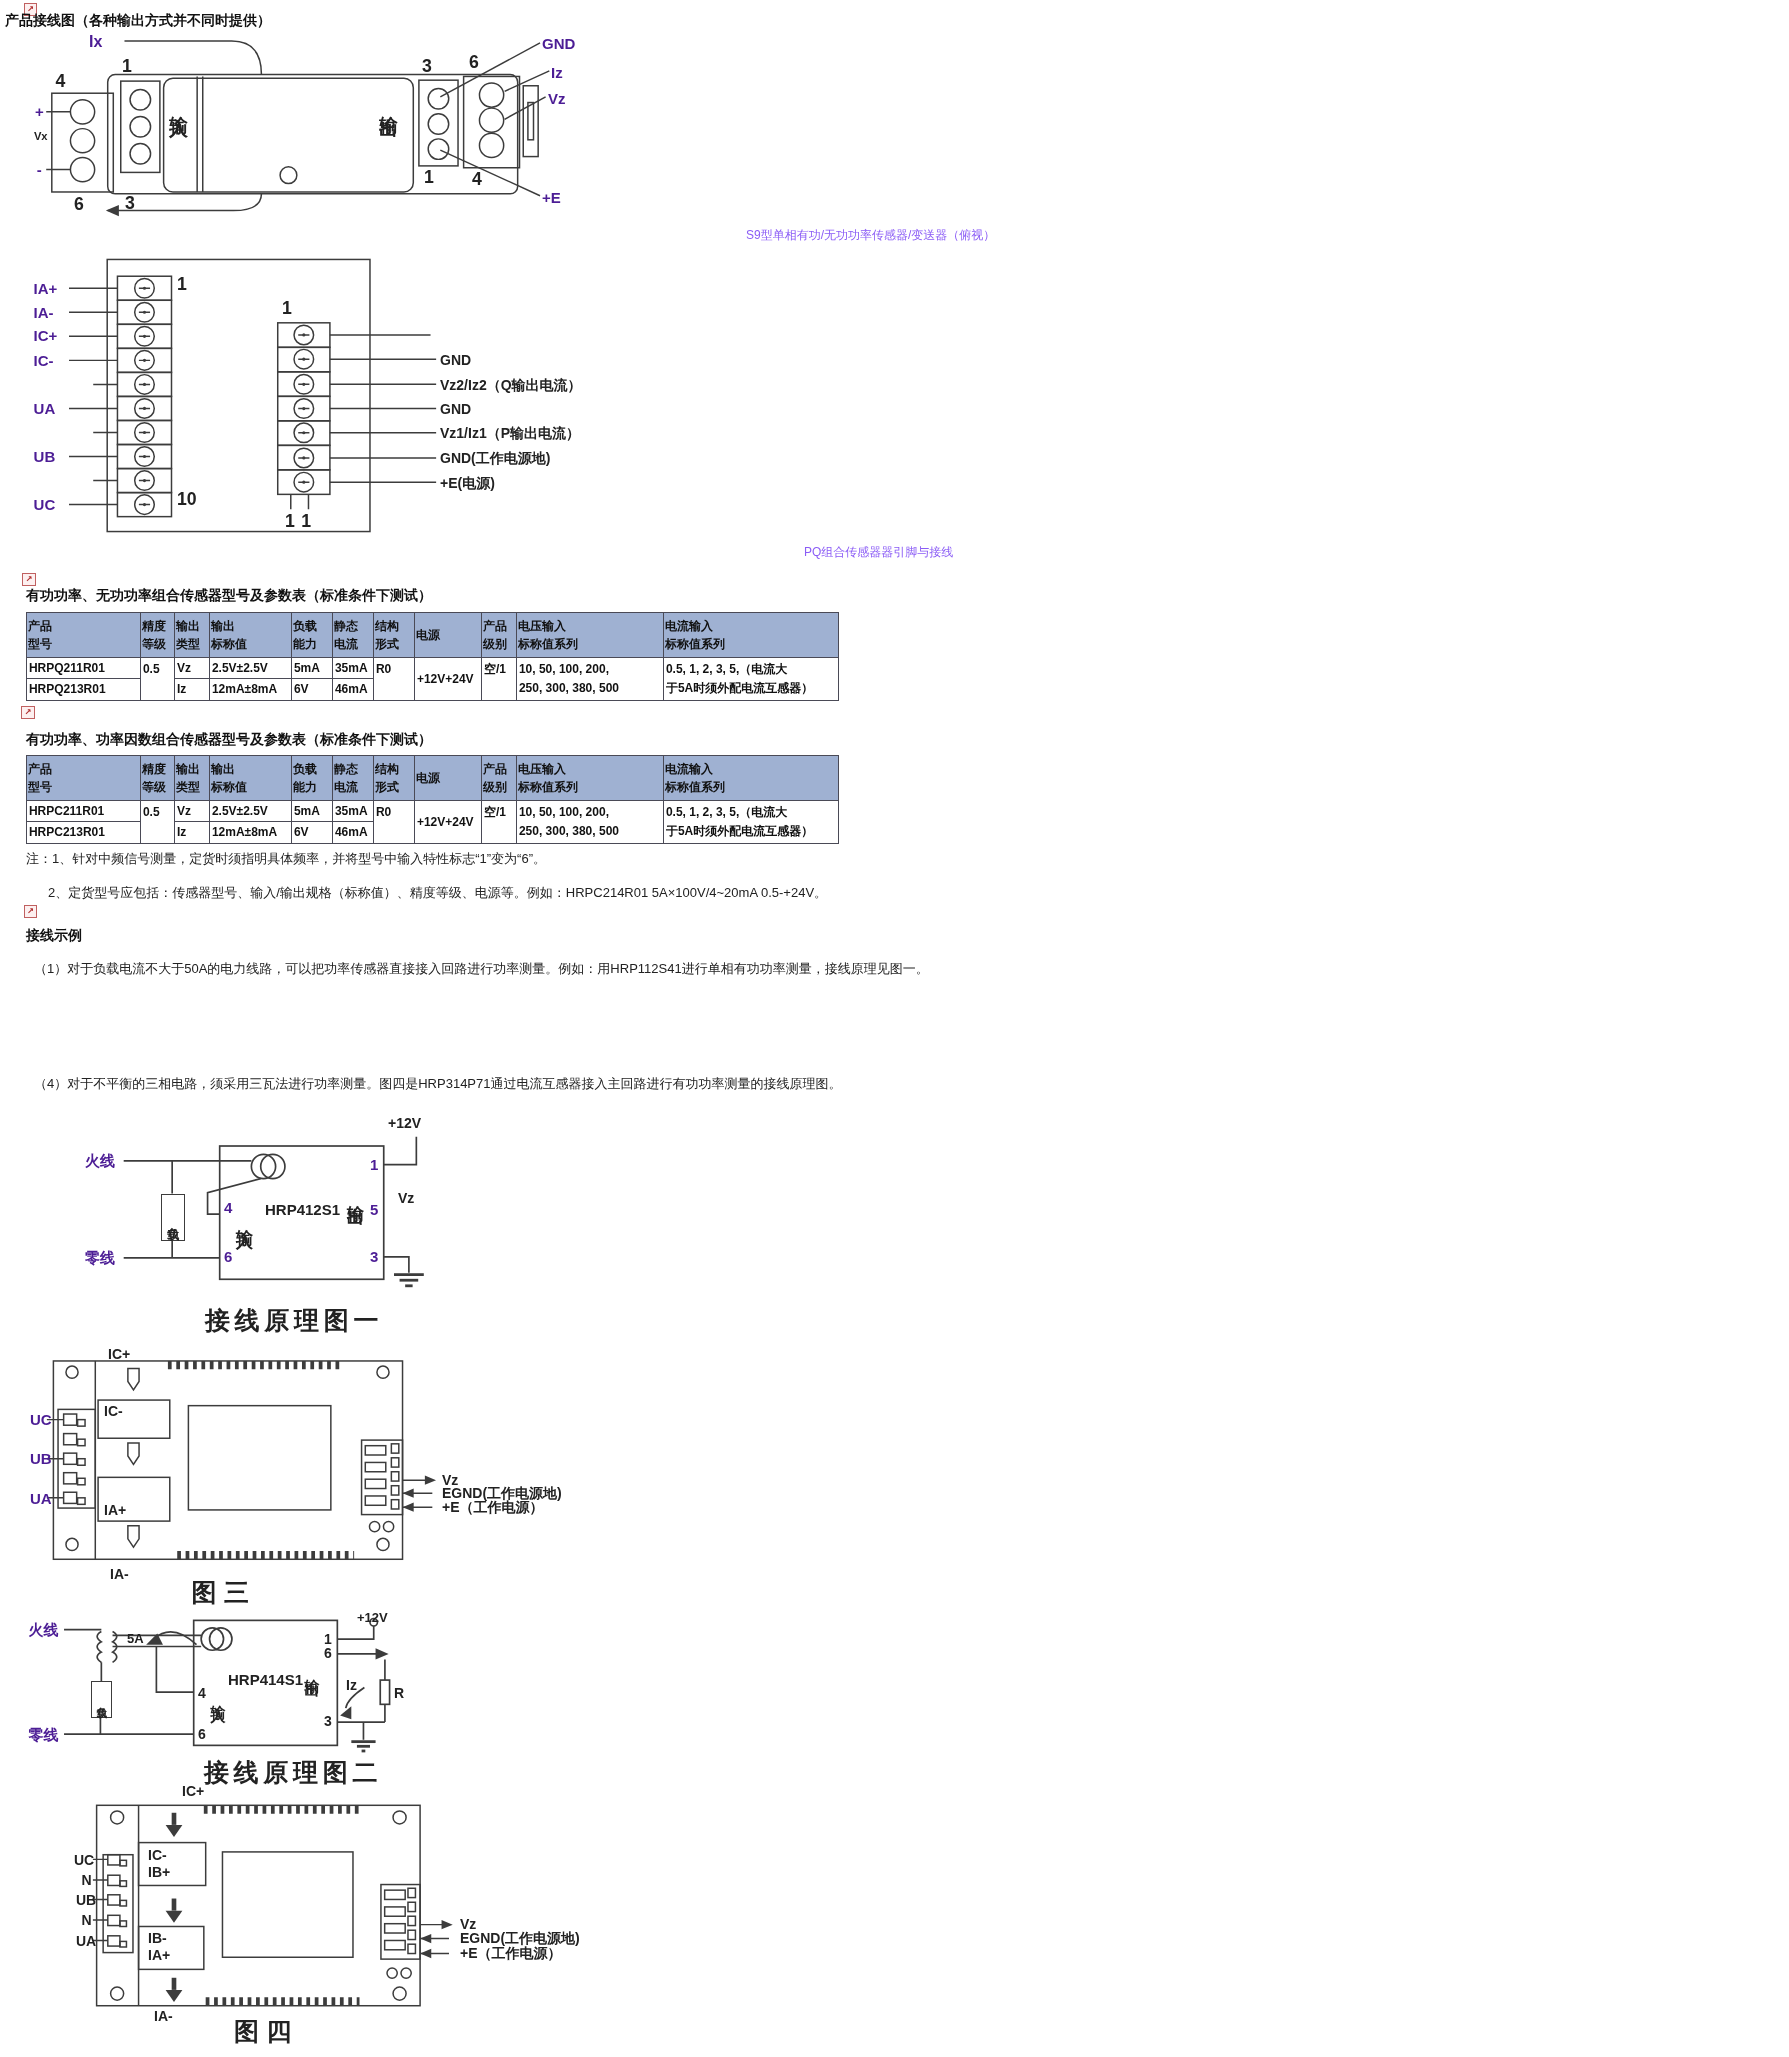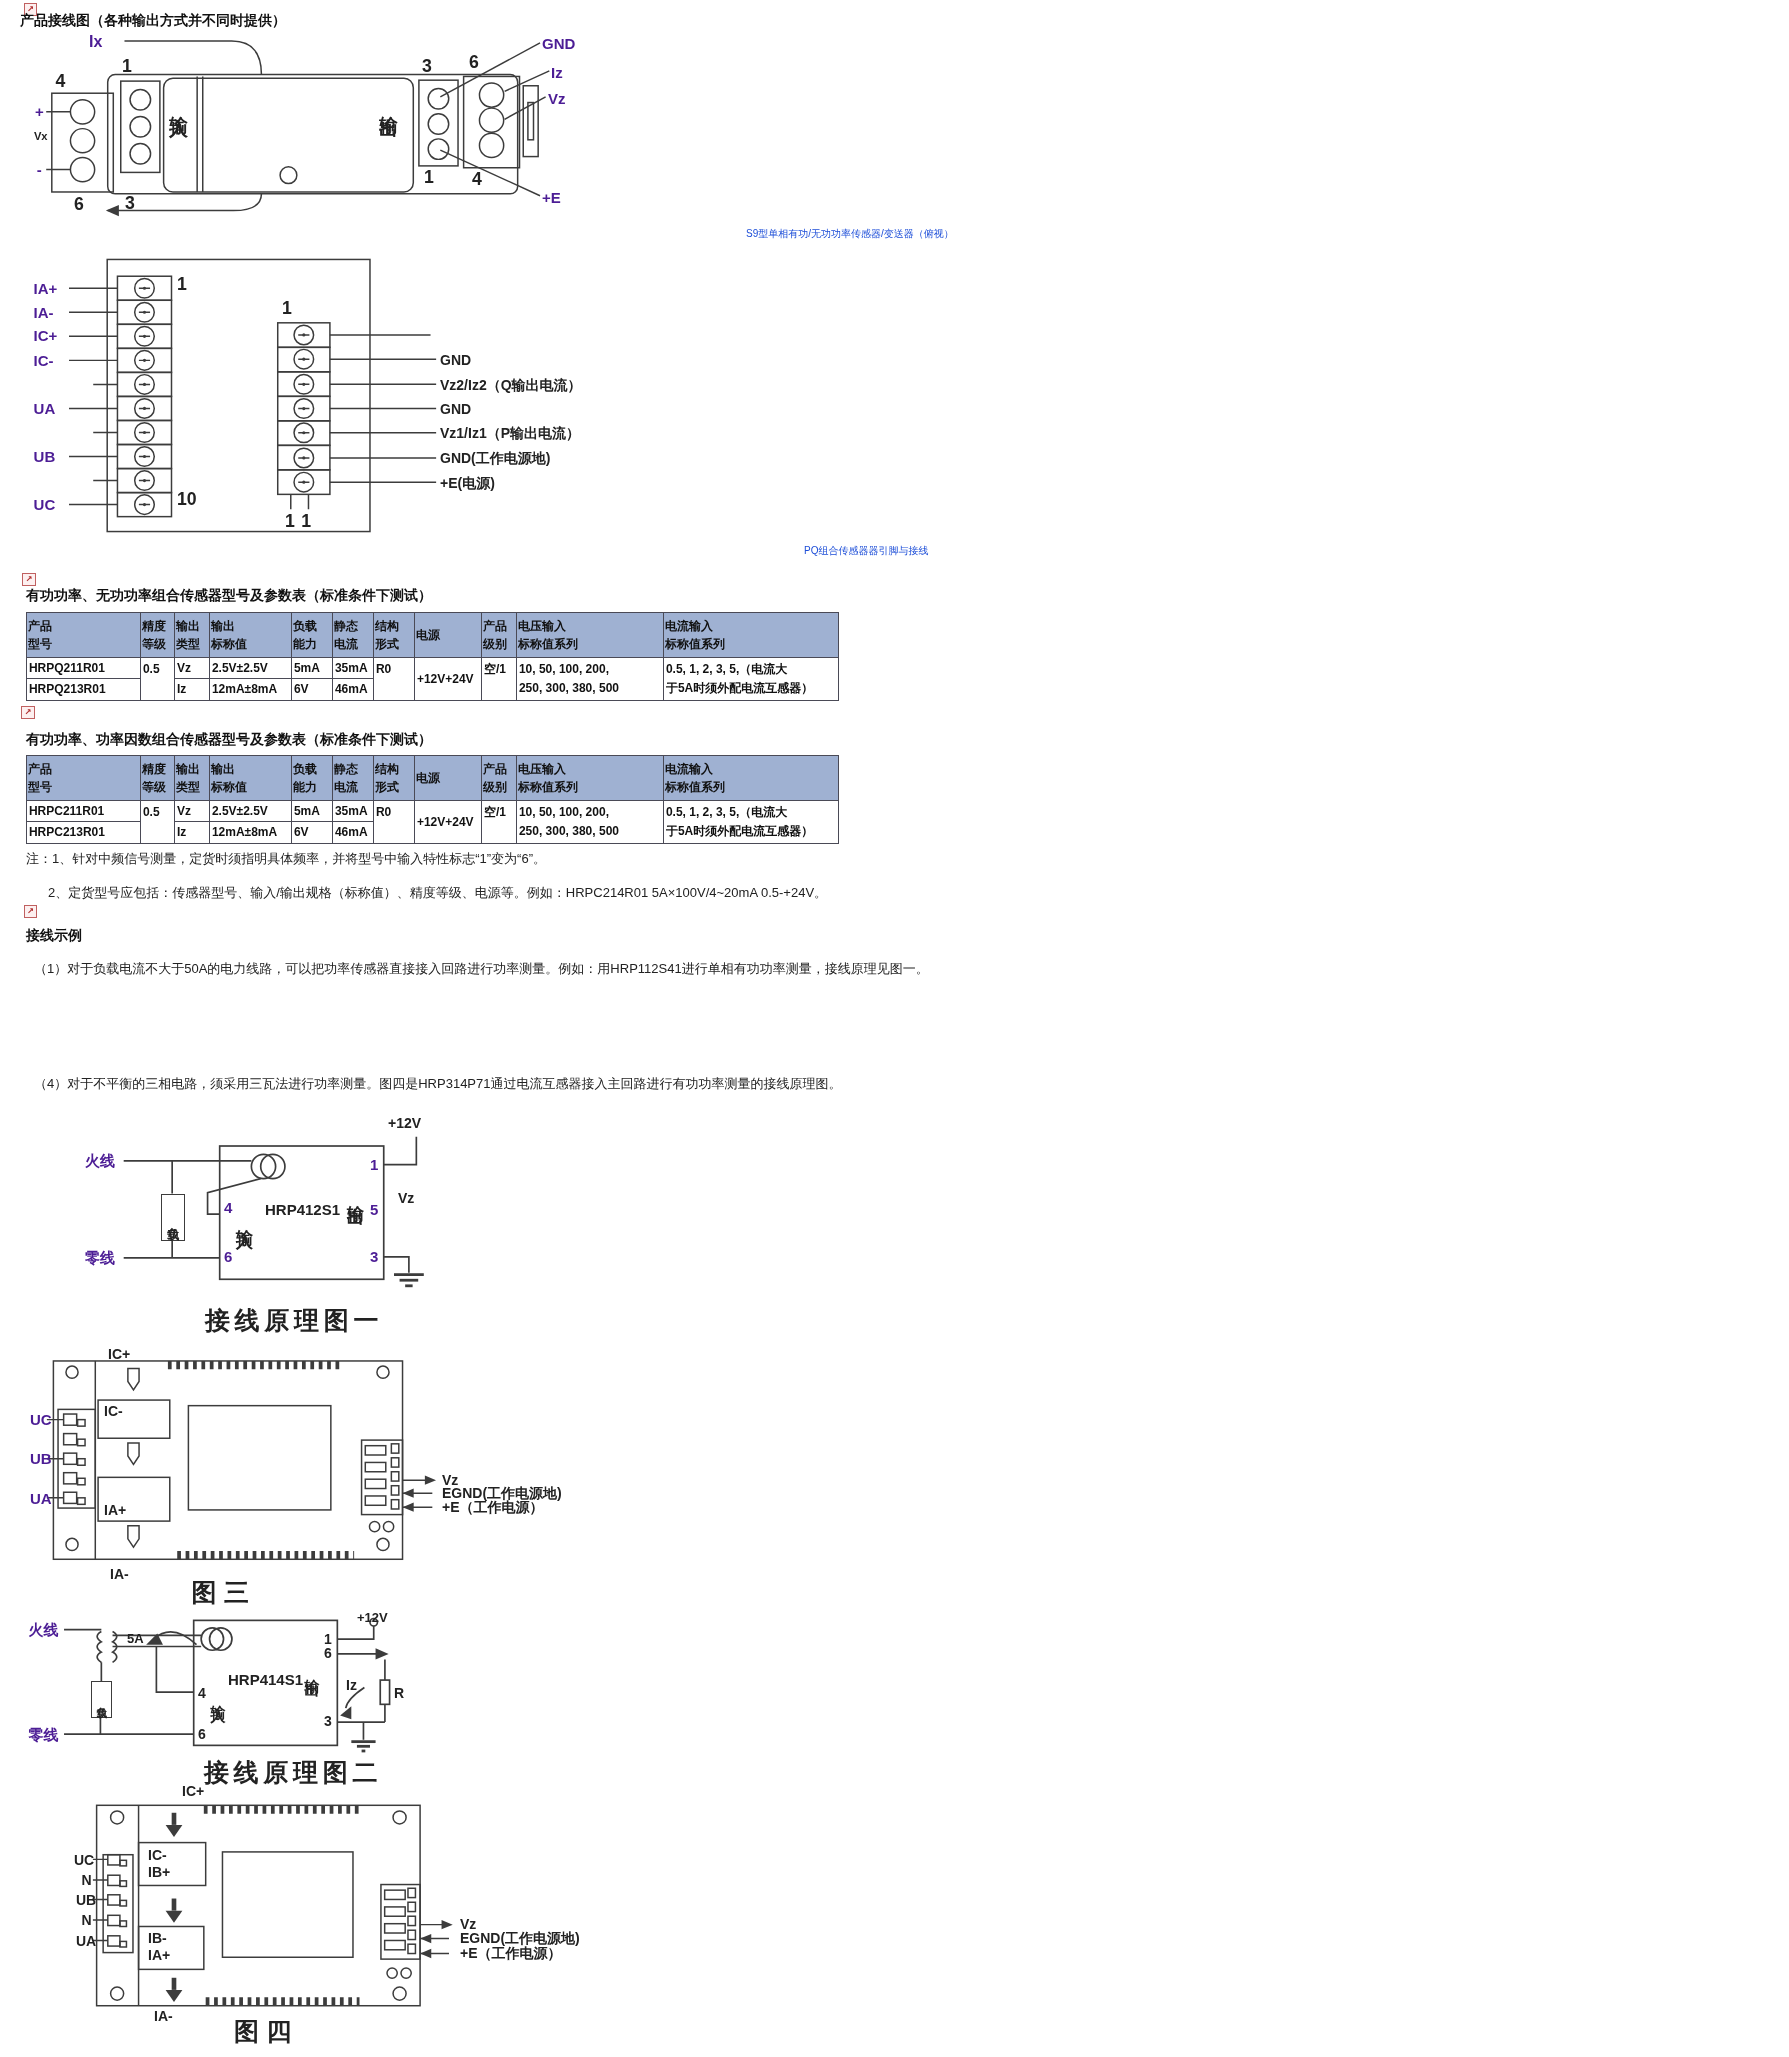"产品接线图（各种输出方式并不同时提供）" div.abs { left: 20px -> 5px }
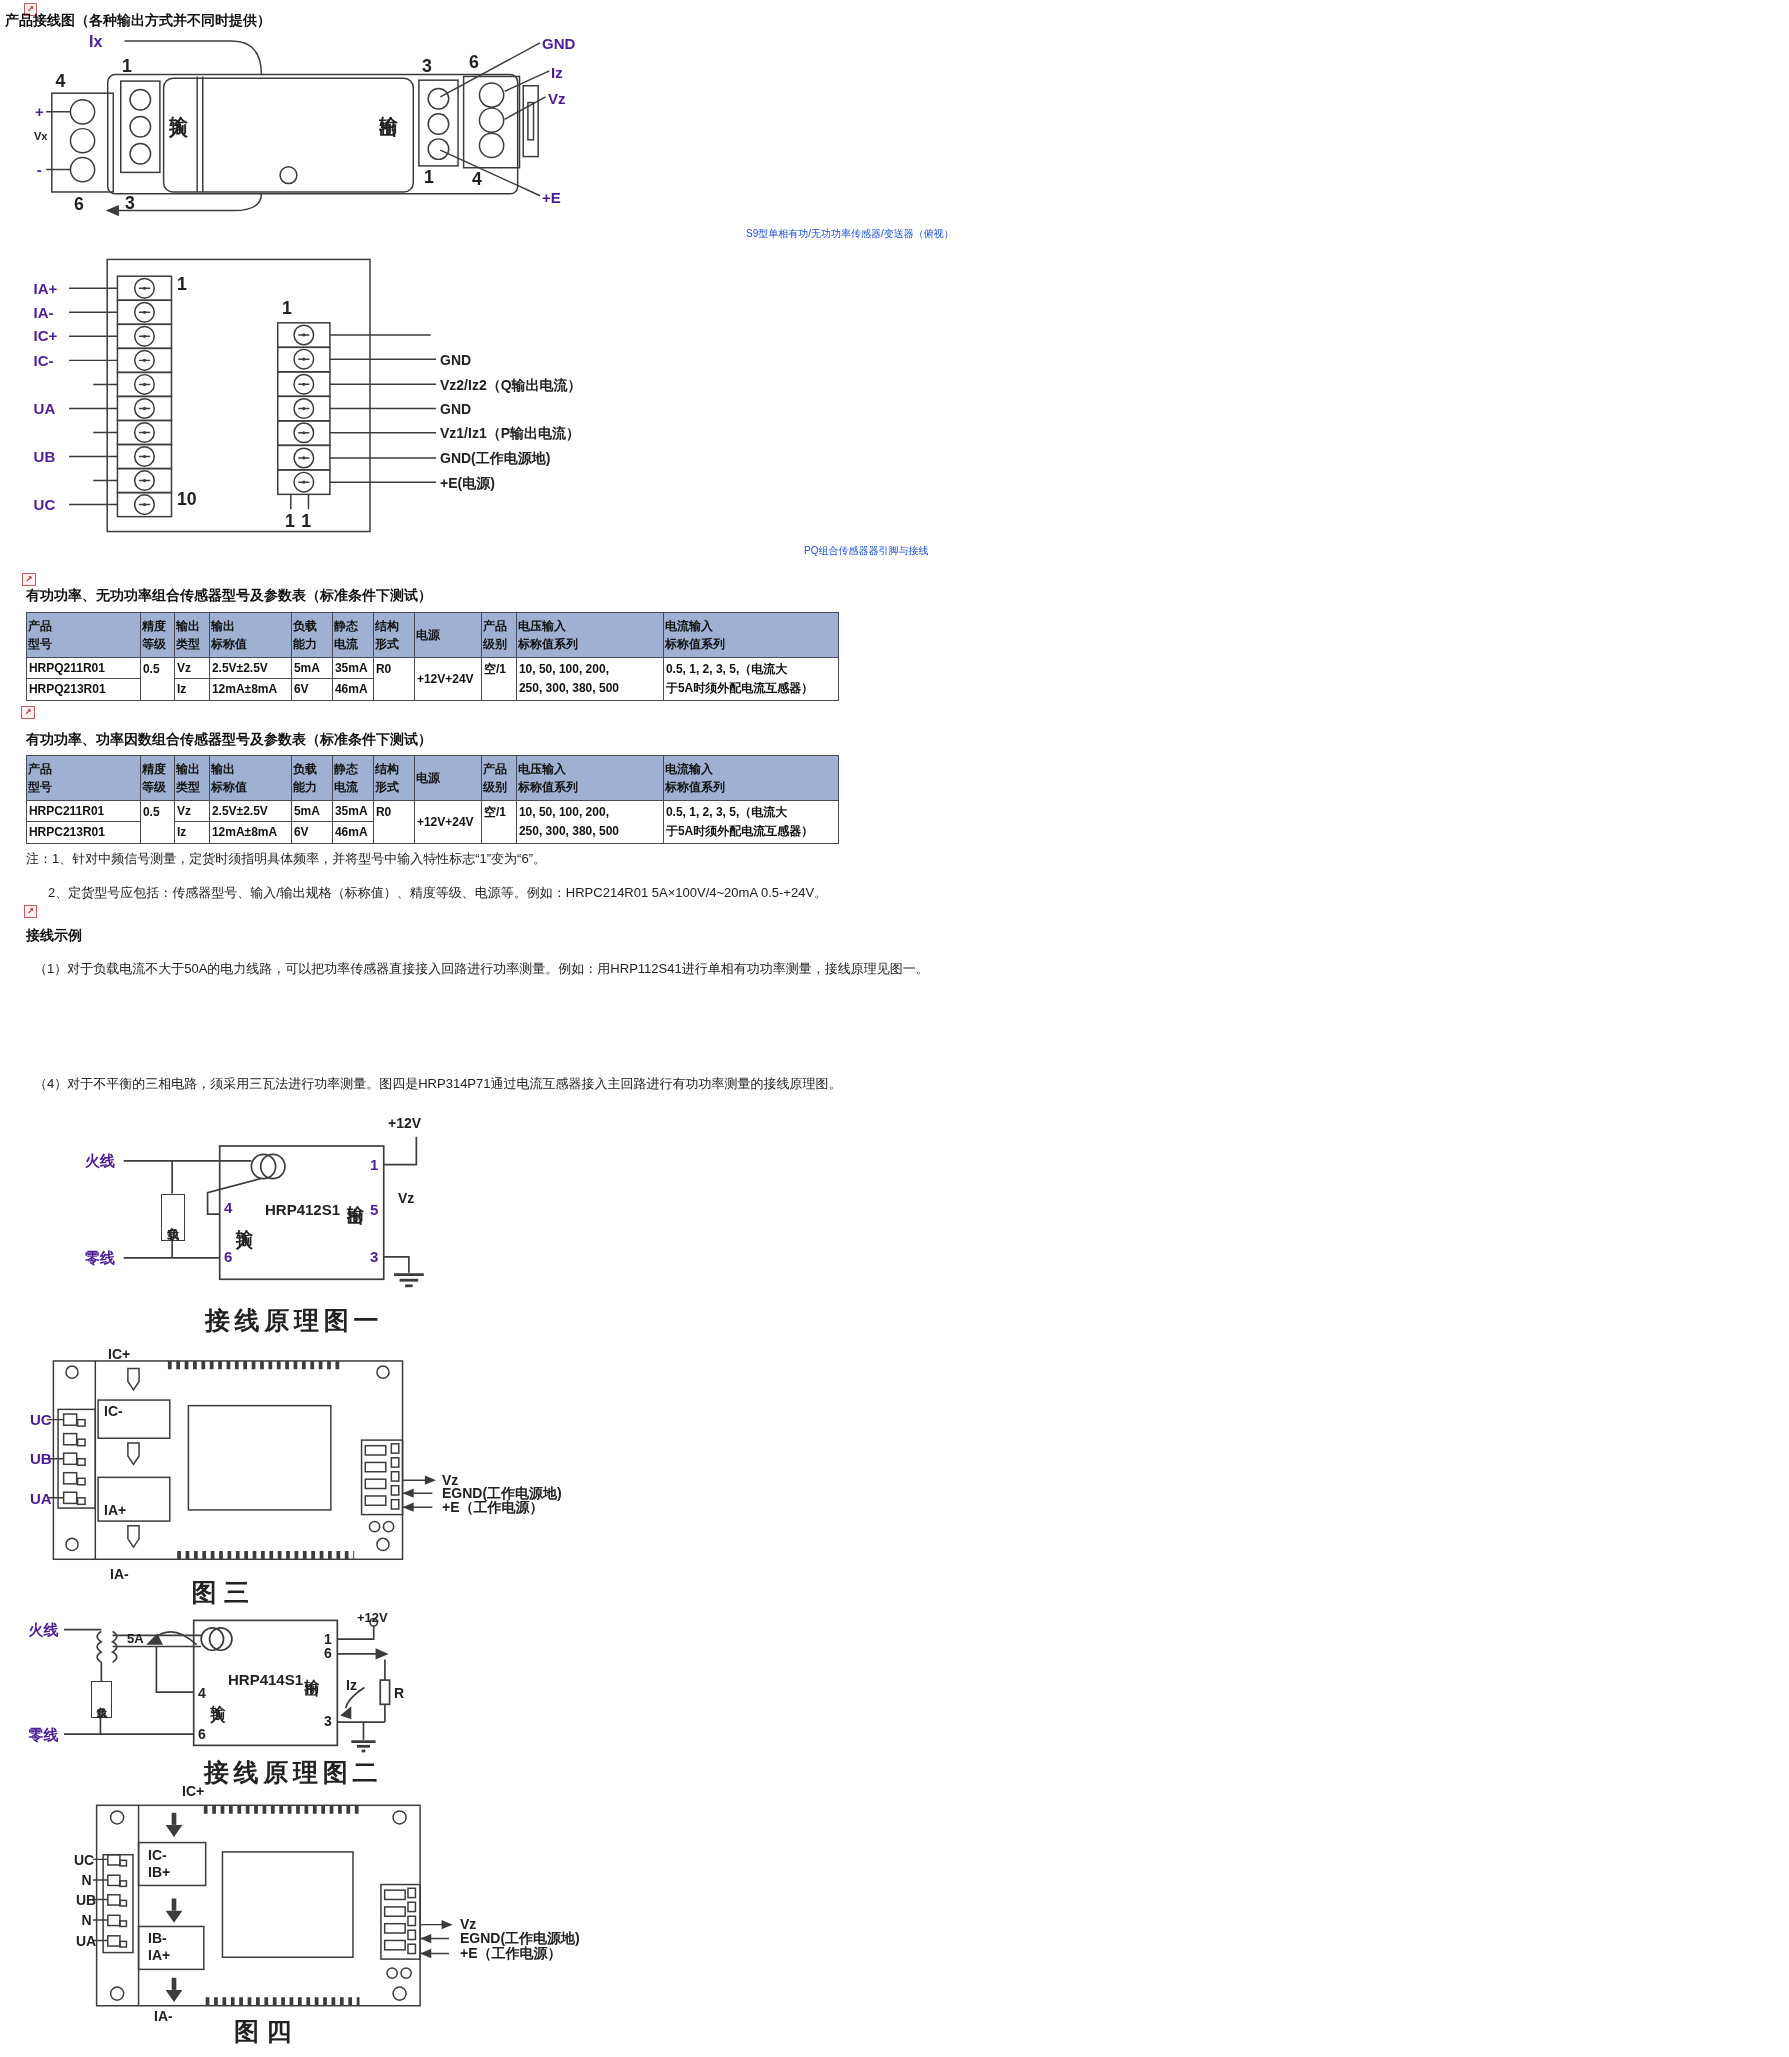"S9型单相有功/无功功率传感器/变送器（俯视）" .cap { color: #1d4ed8 -> #8b5cf6; font-size: 10px -> 12px }
